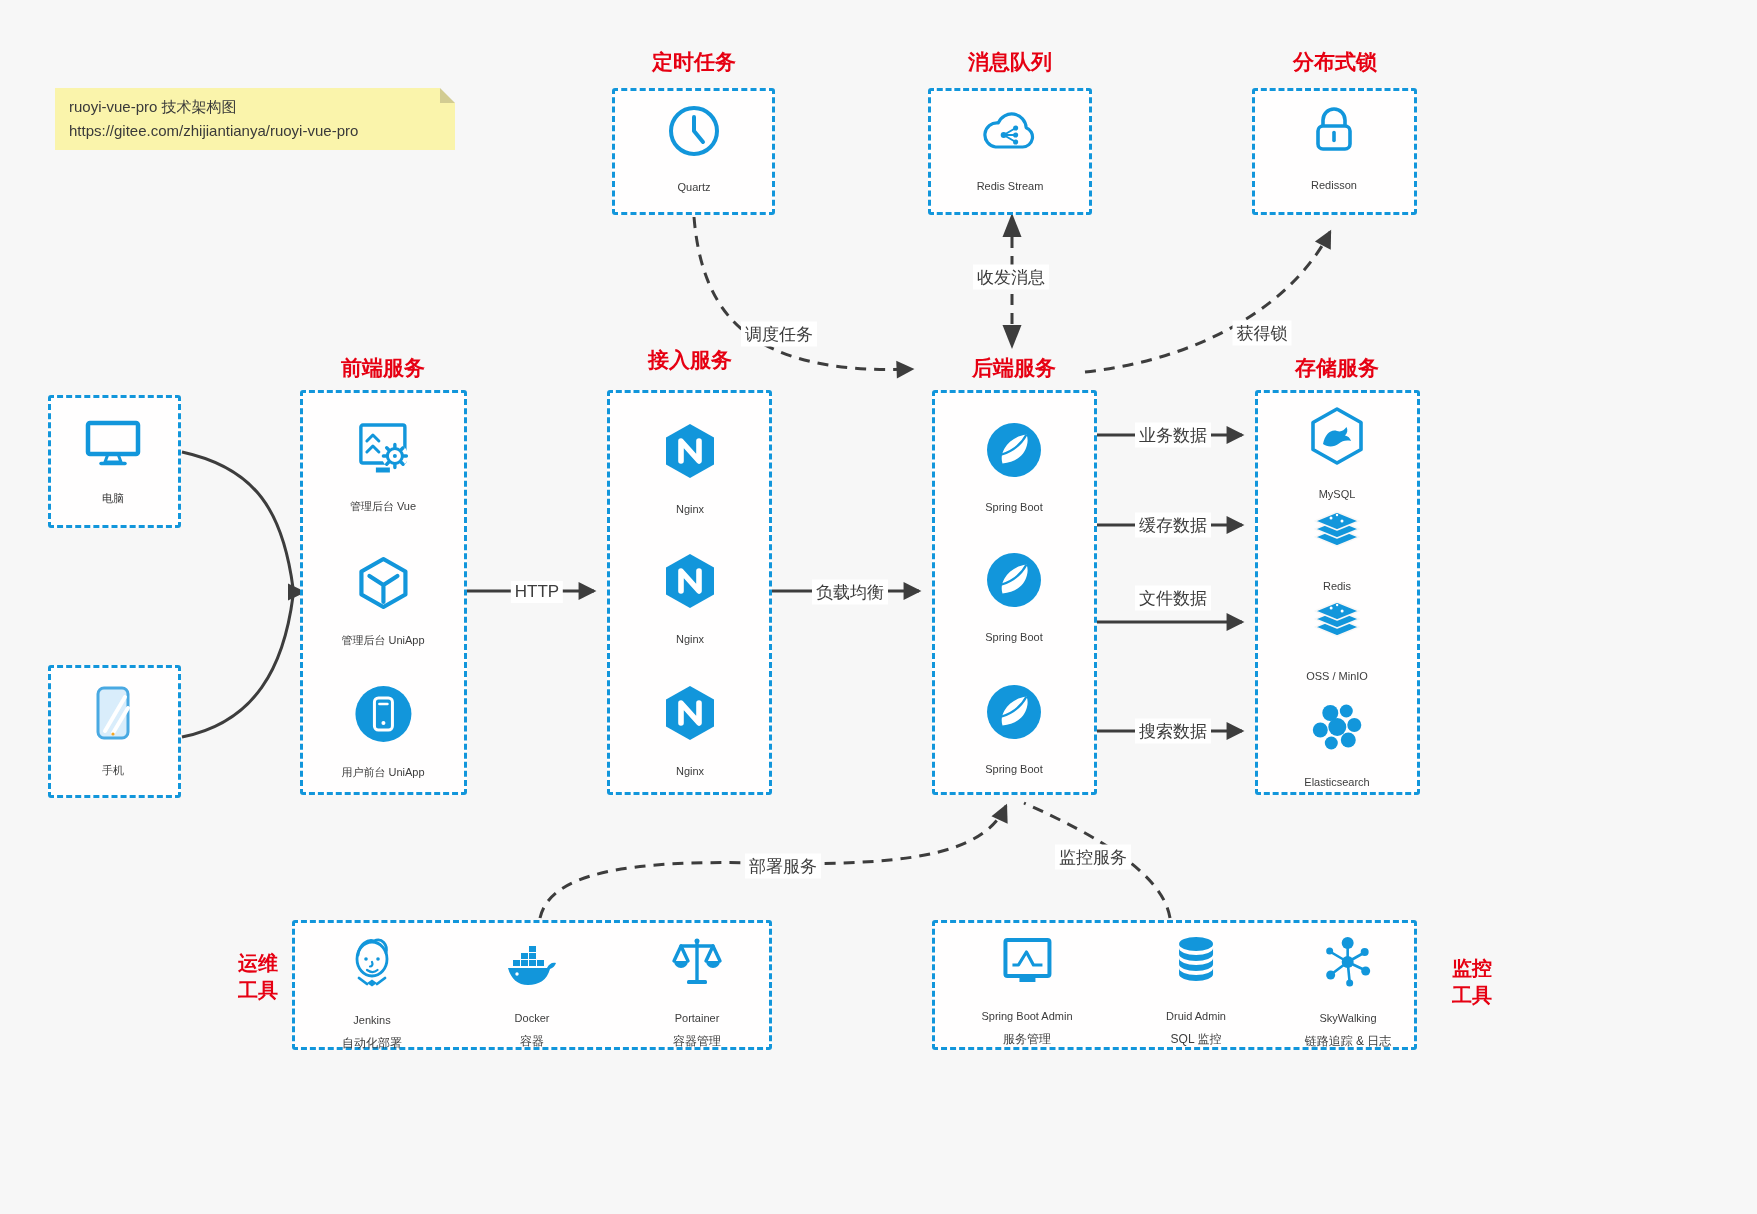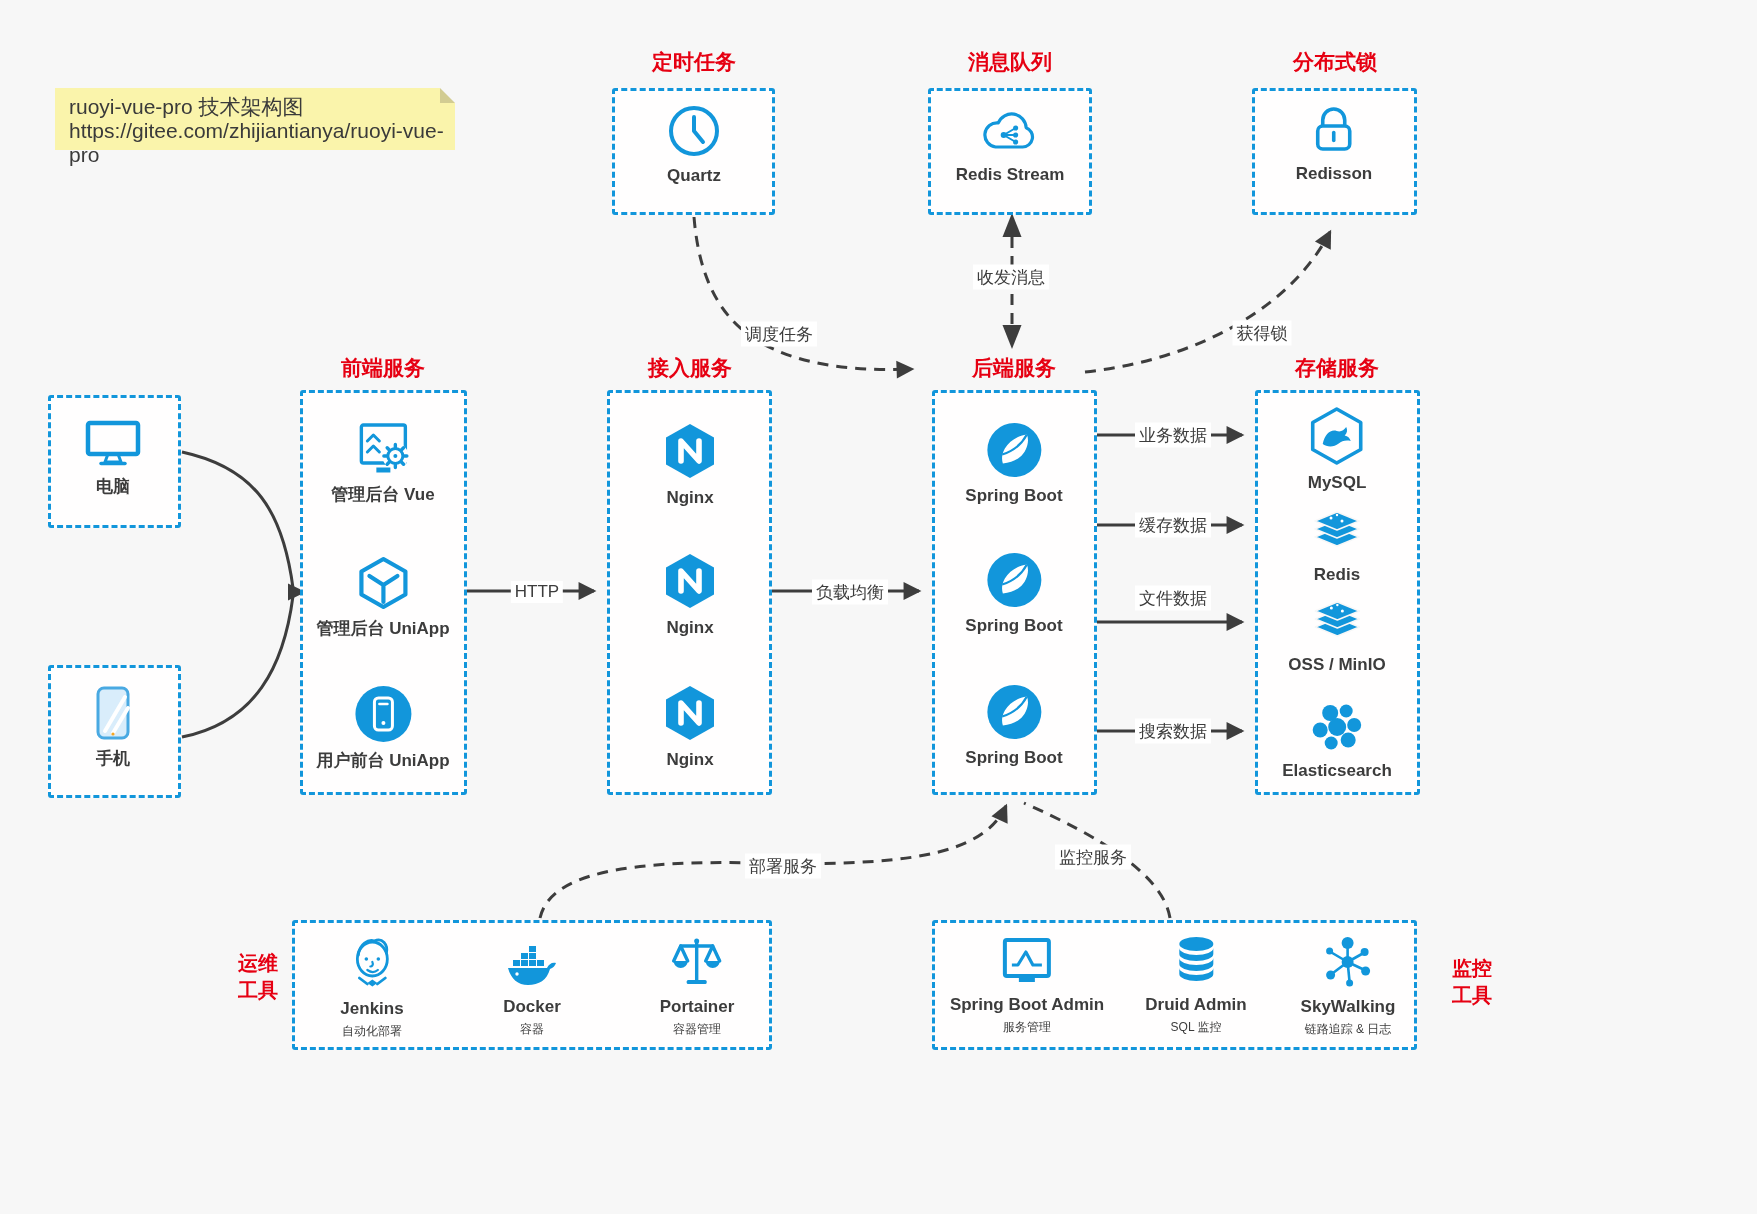"ruoyi-vue-pro 技术架构图" .note { font-size: 21px -> 15px }
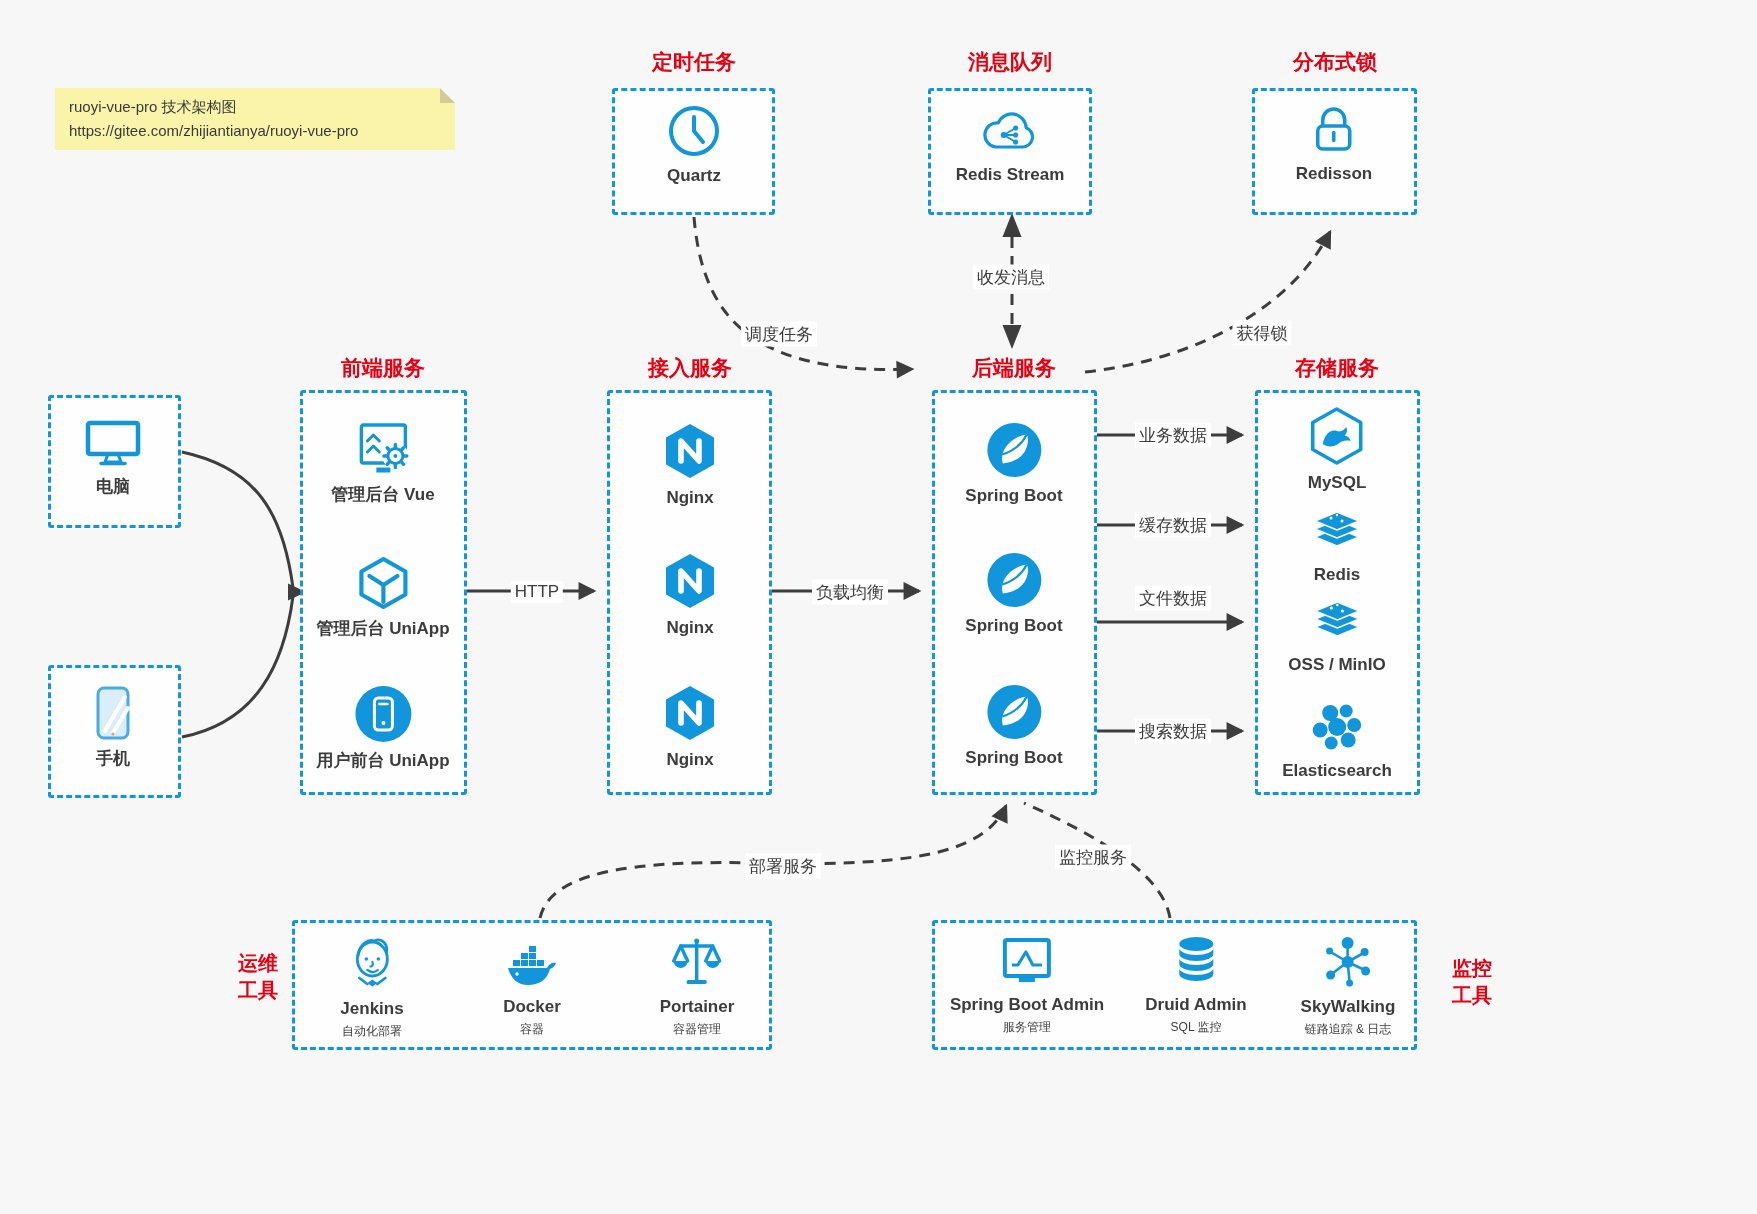"Quartz" .node .lbl { font-size: 17px -> 11px; font-weight: bold -> none; margin-top: 5px -> 17px }
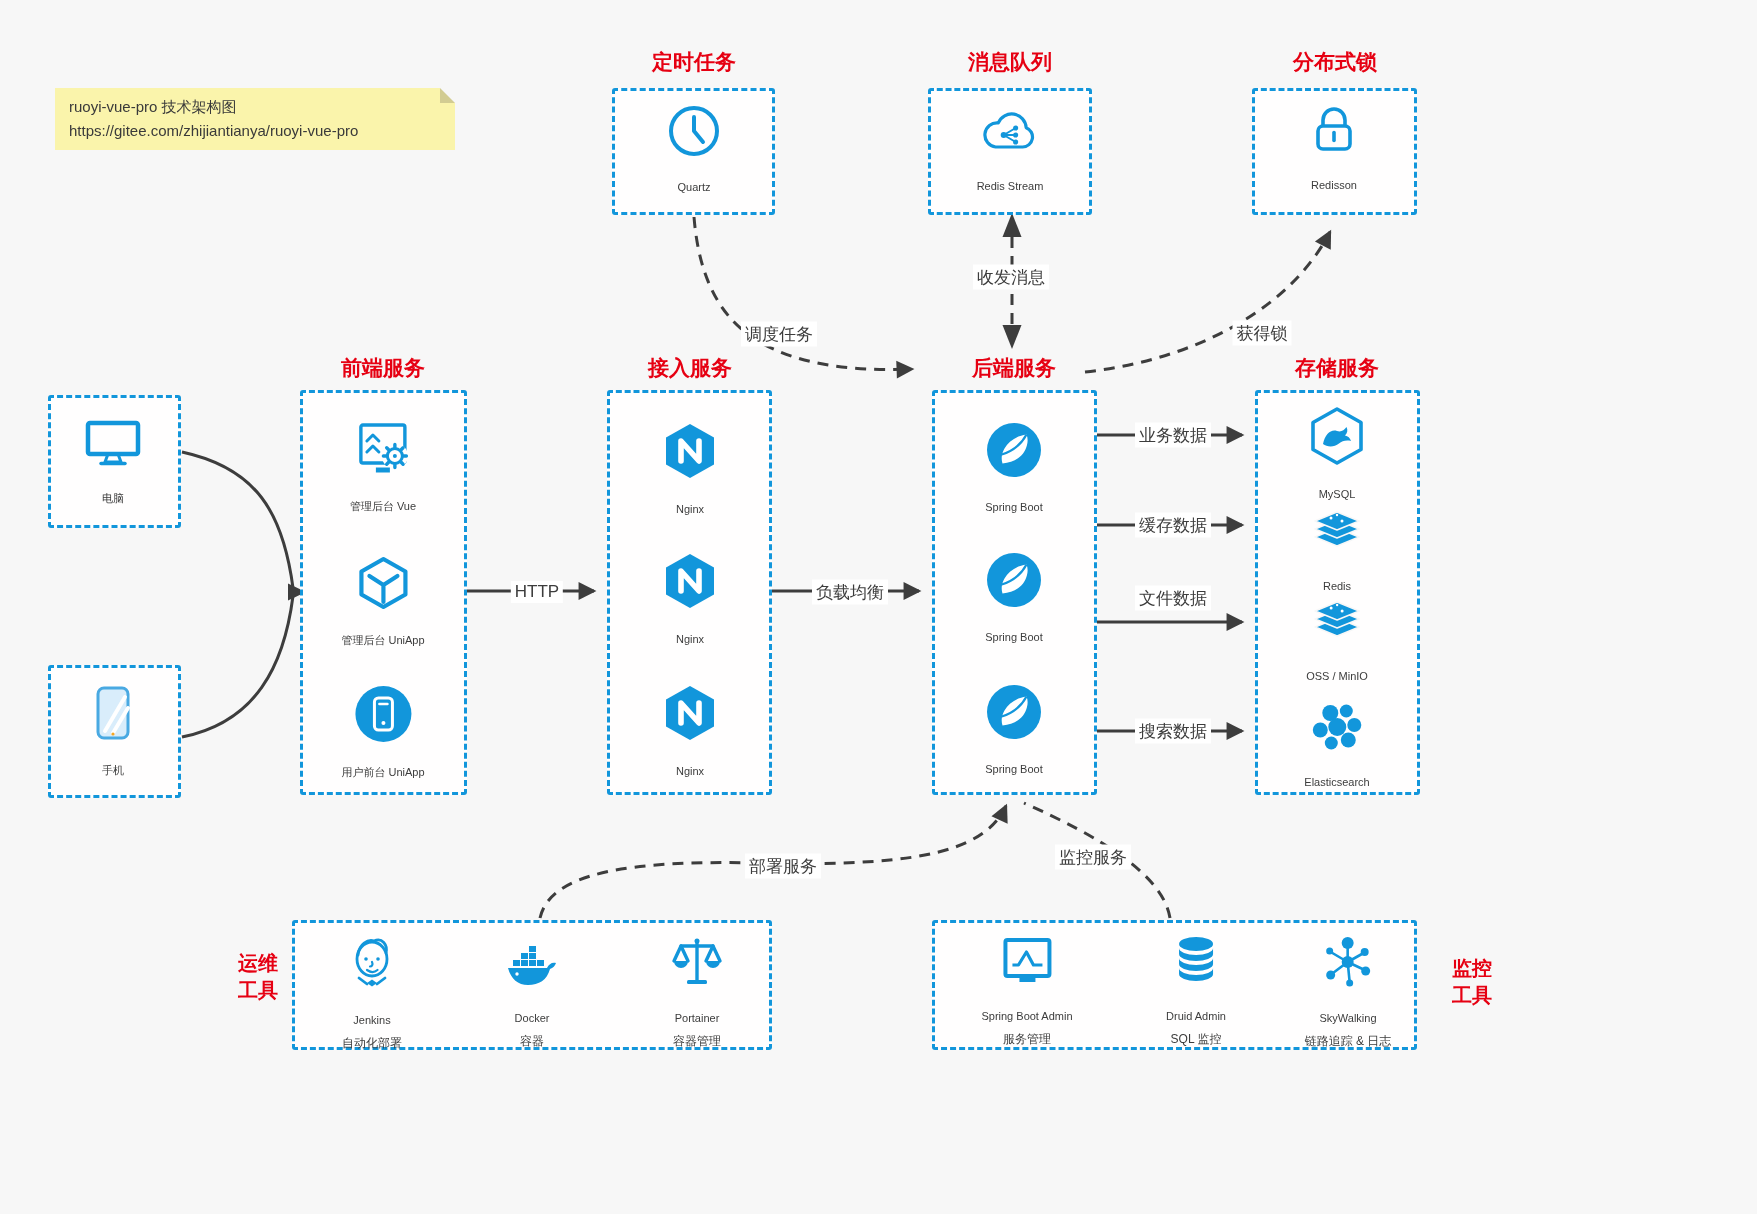"接入服务" div.rtitle { top: 354px -> 346px }
